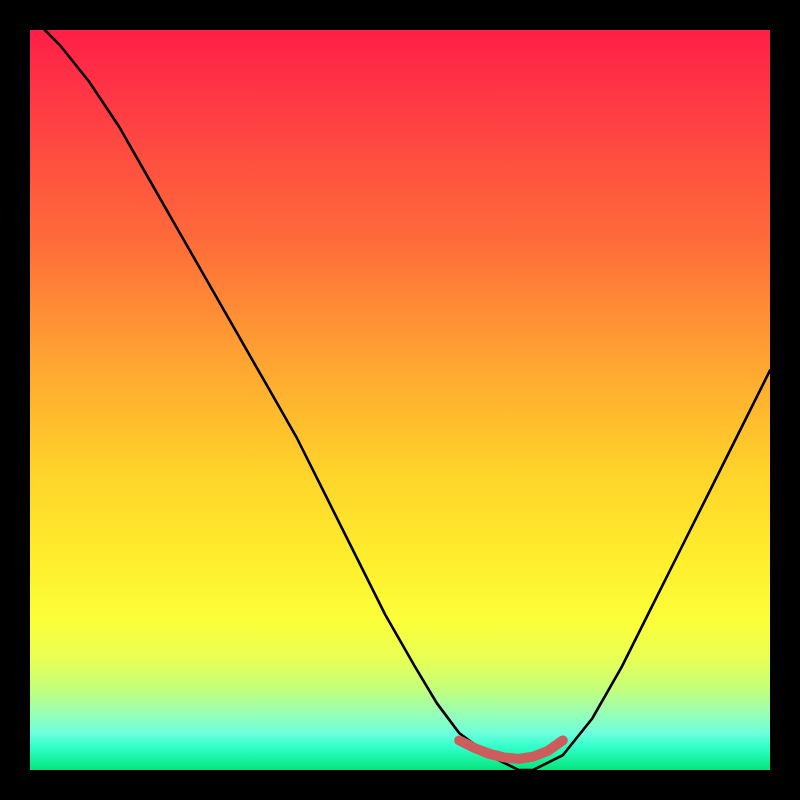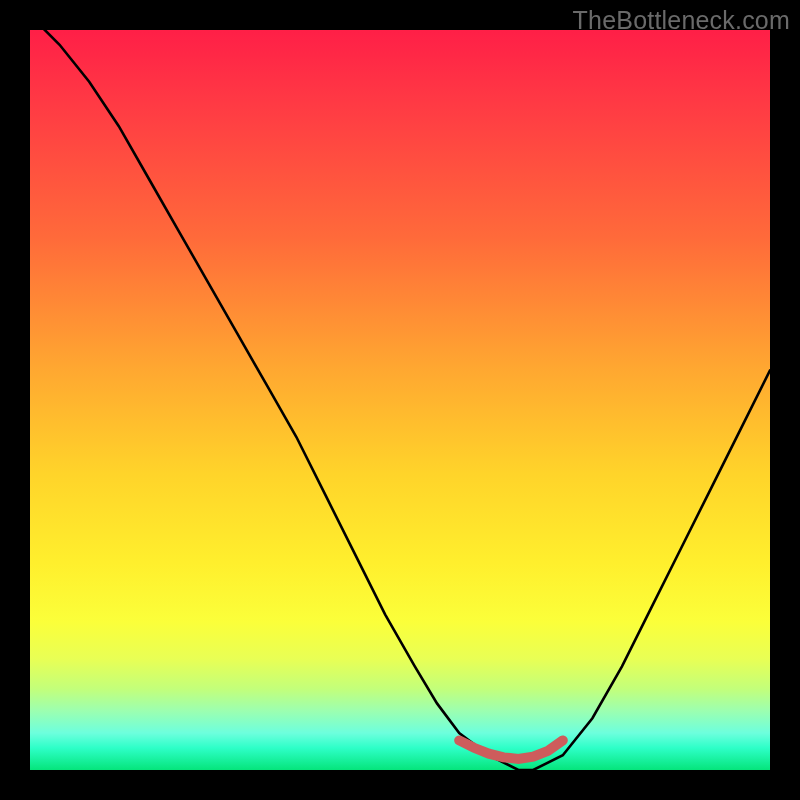"TheBottleneck.com" div.watermark { html: <div>TheBottleneck.com</div> -> none }
